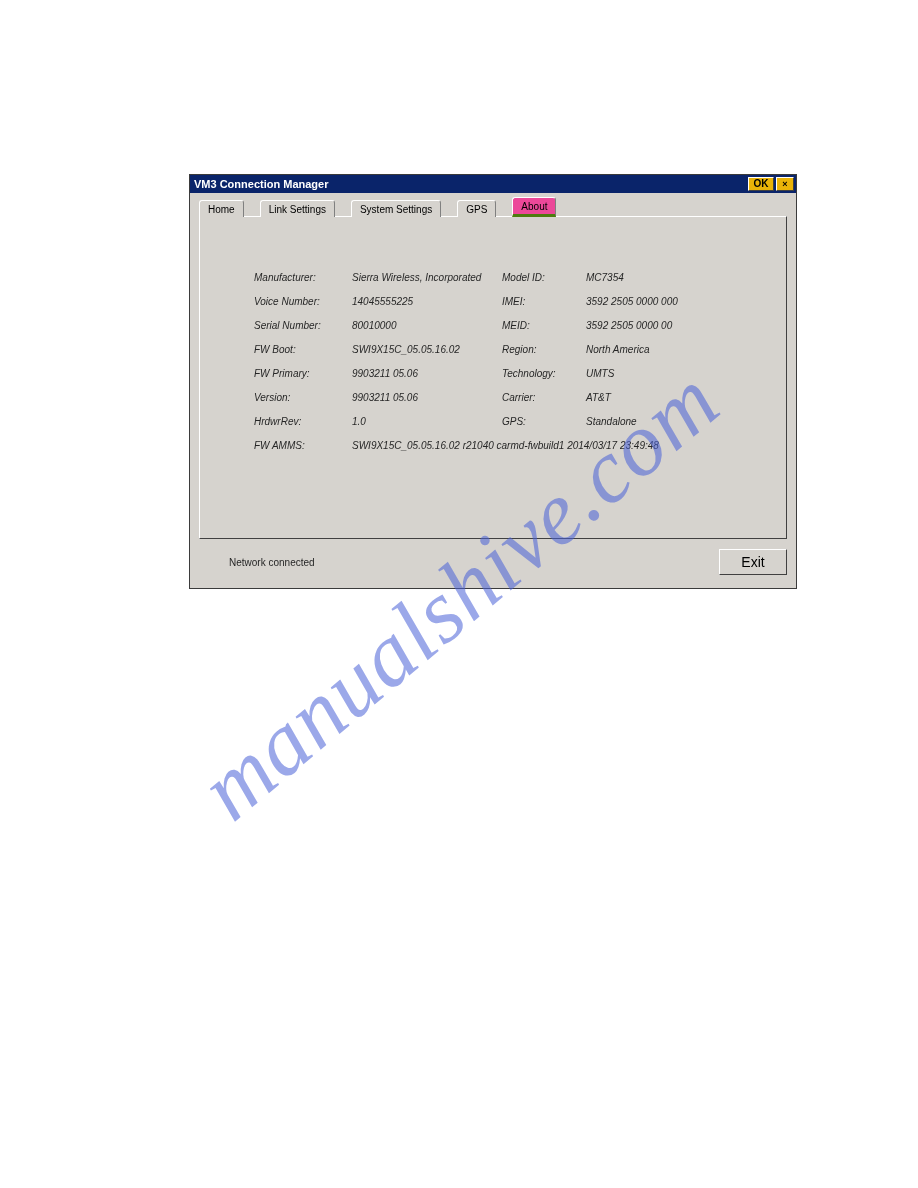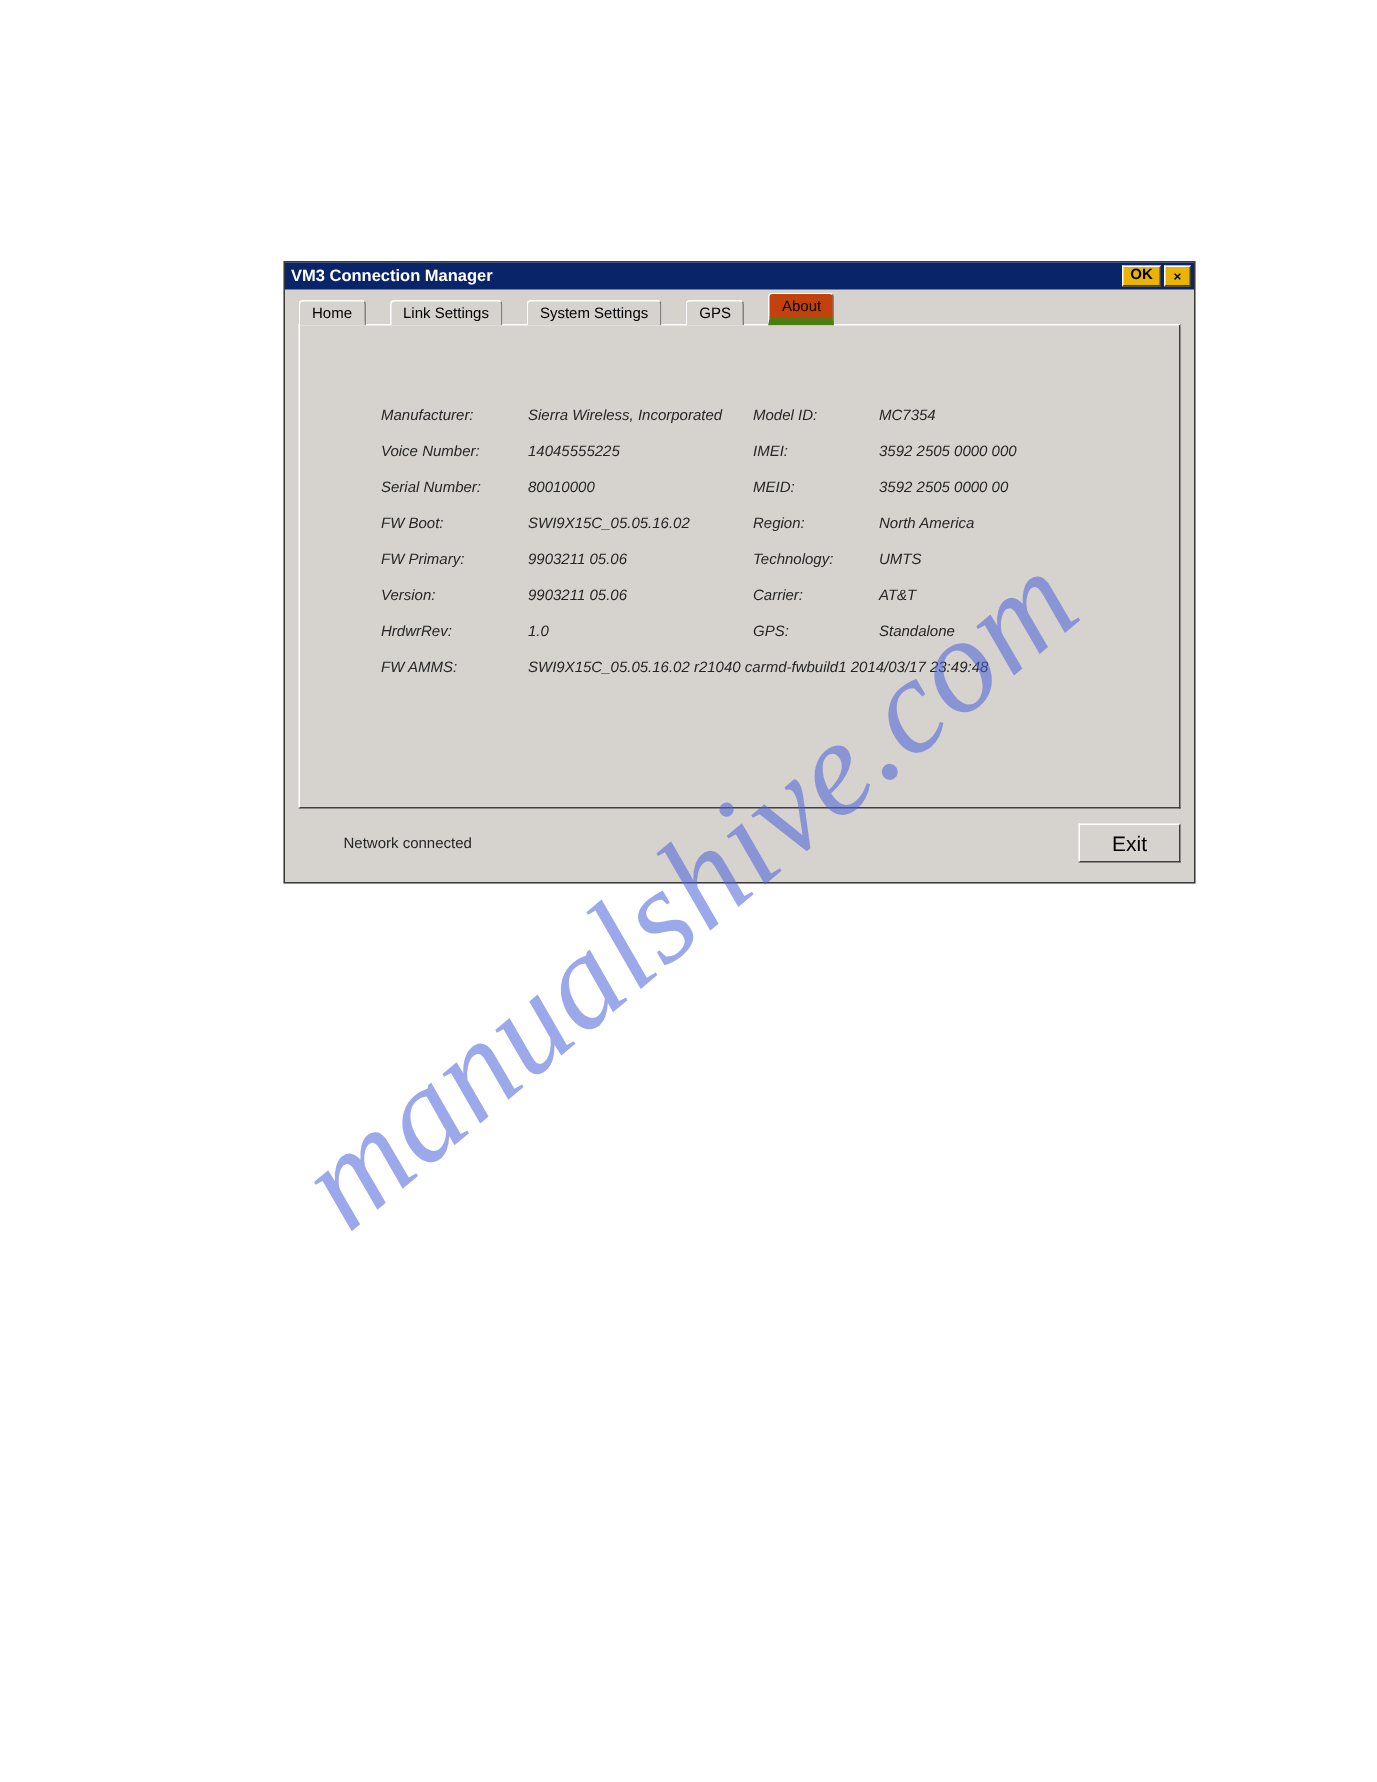"About" .tab.active { background: #c2410c -> #ec4899; border-bottom: 5px solid #4d7c0f -> 3px solid #4d7c0f }
